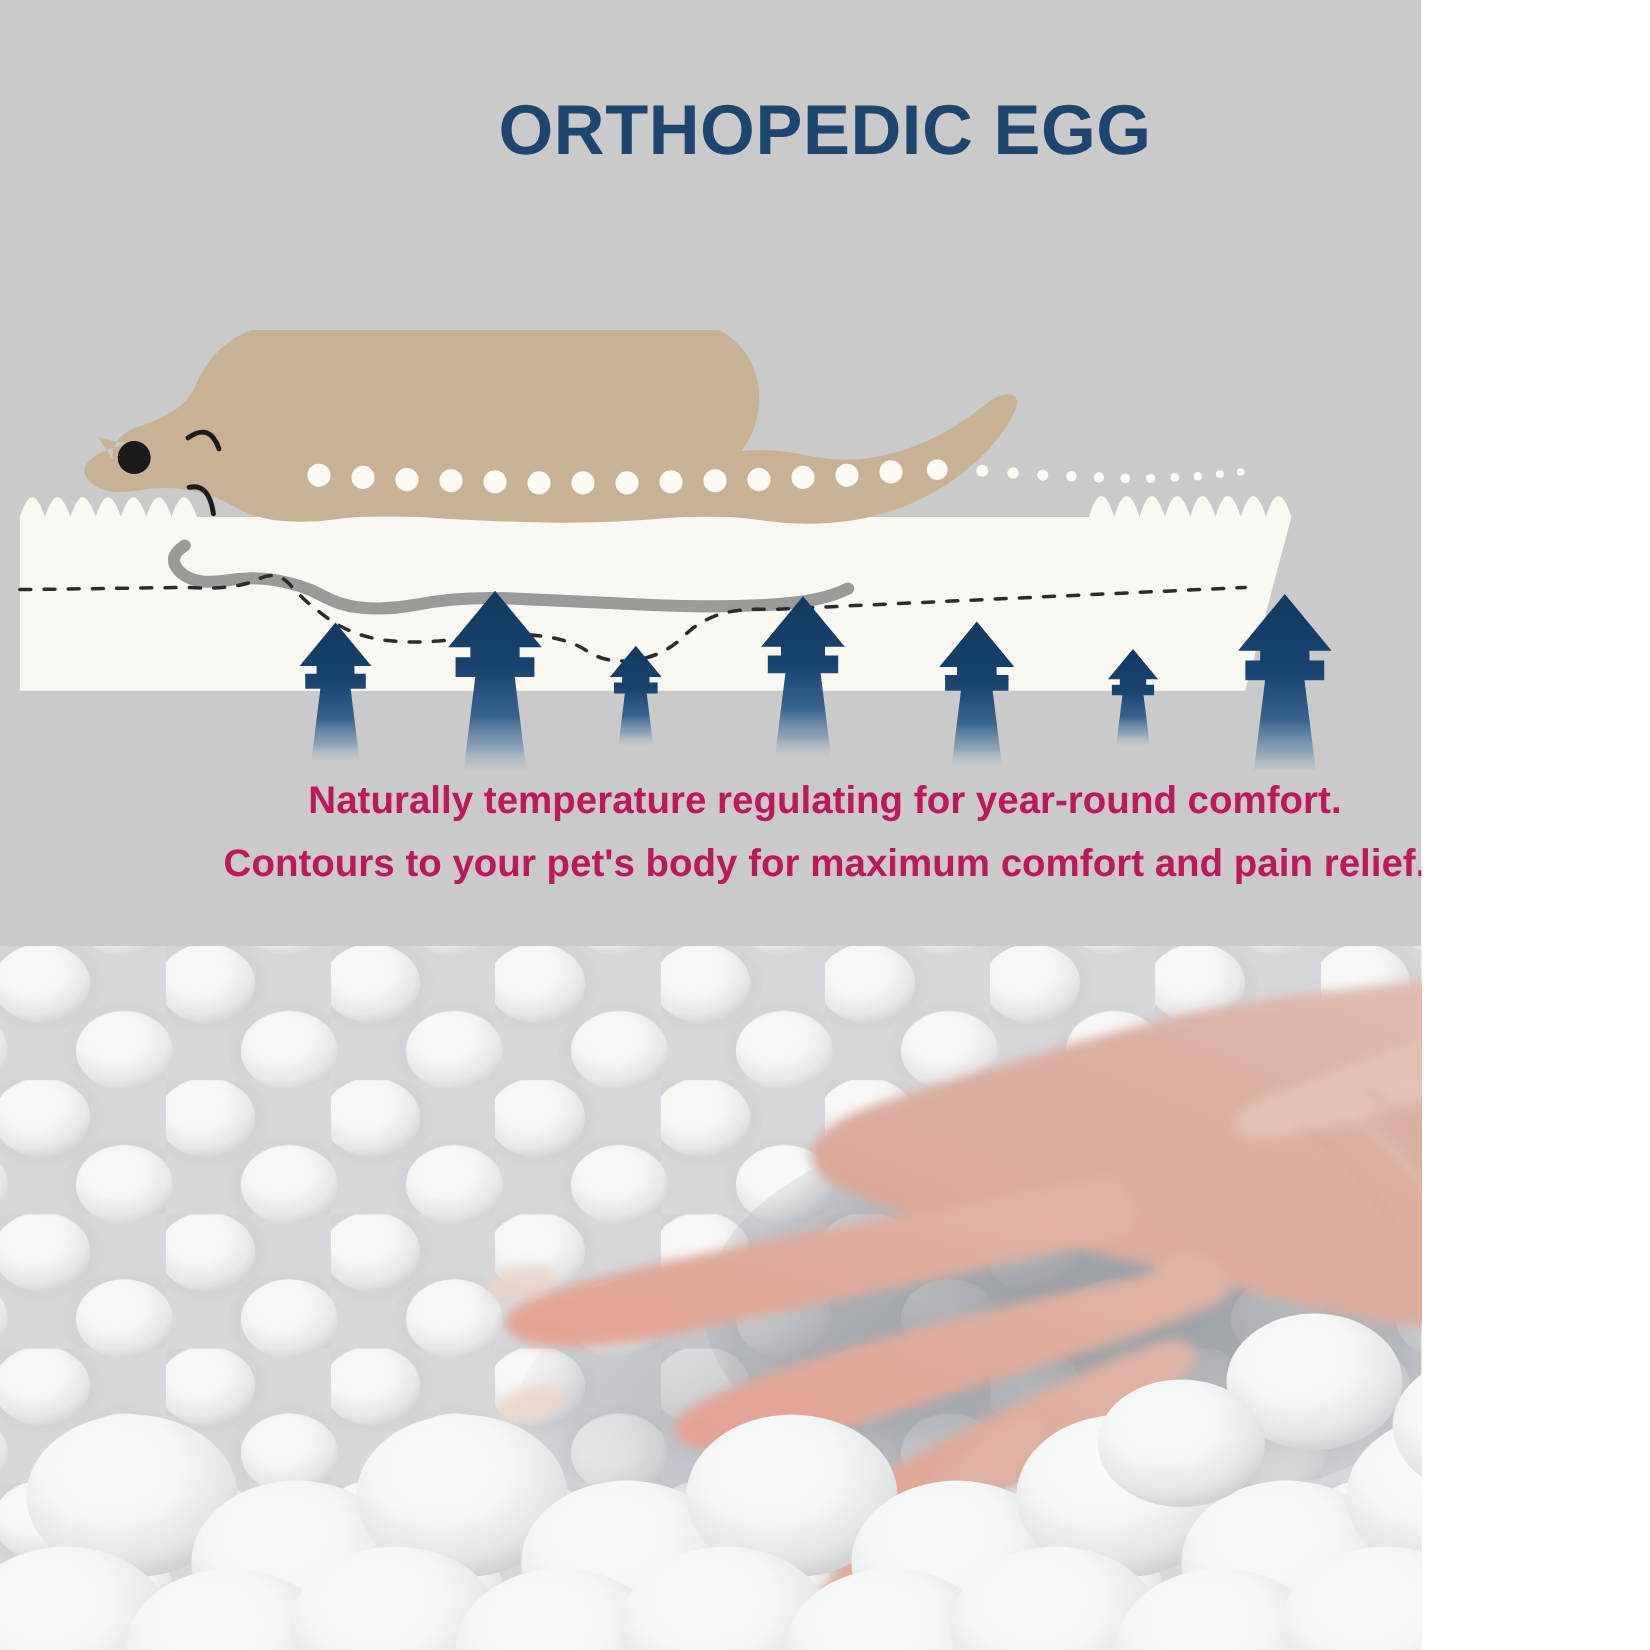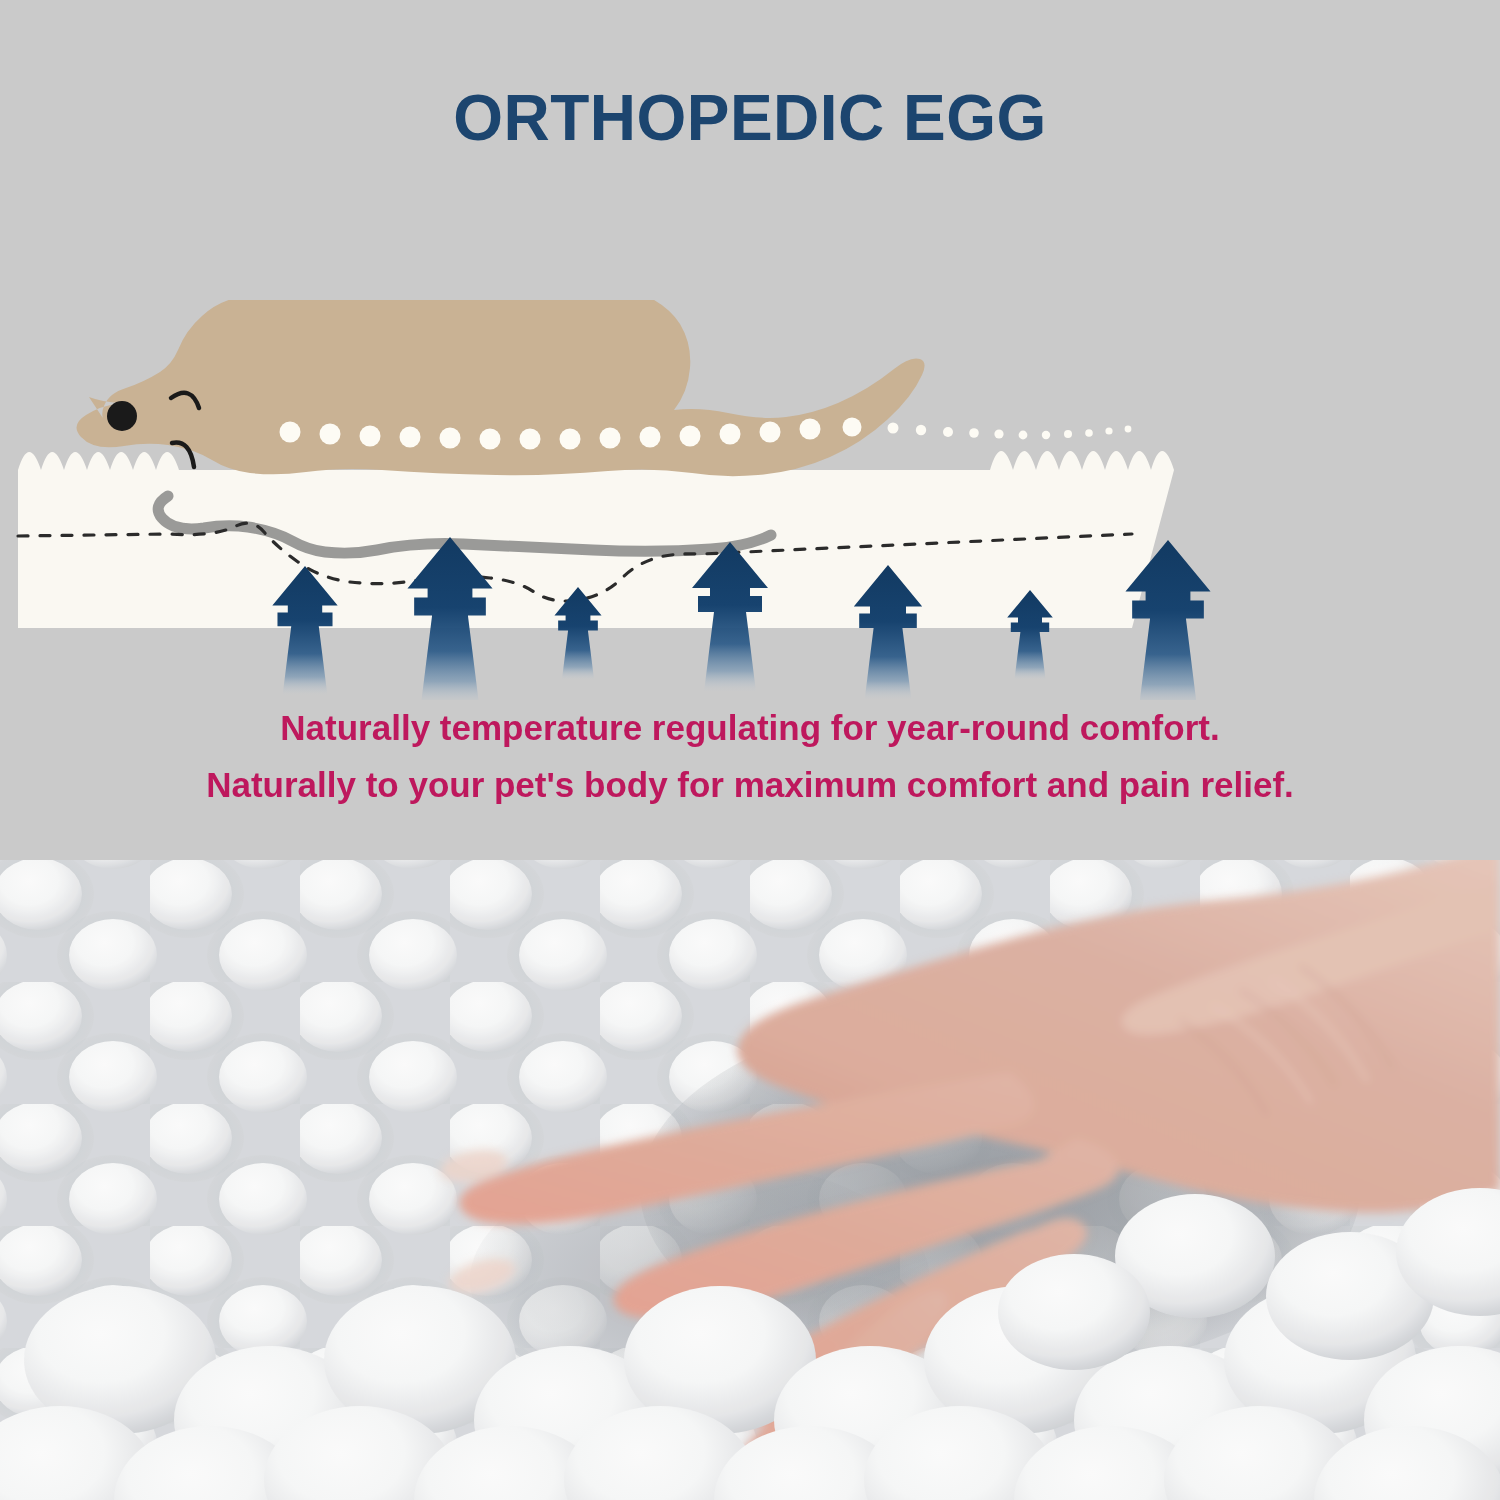"ORTHOPEDIC EGG" #page { width: 1500px -> 1292px }
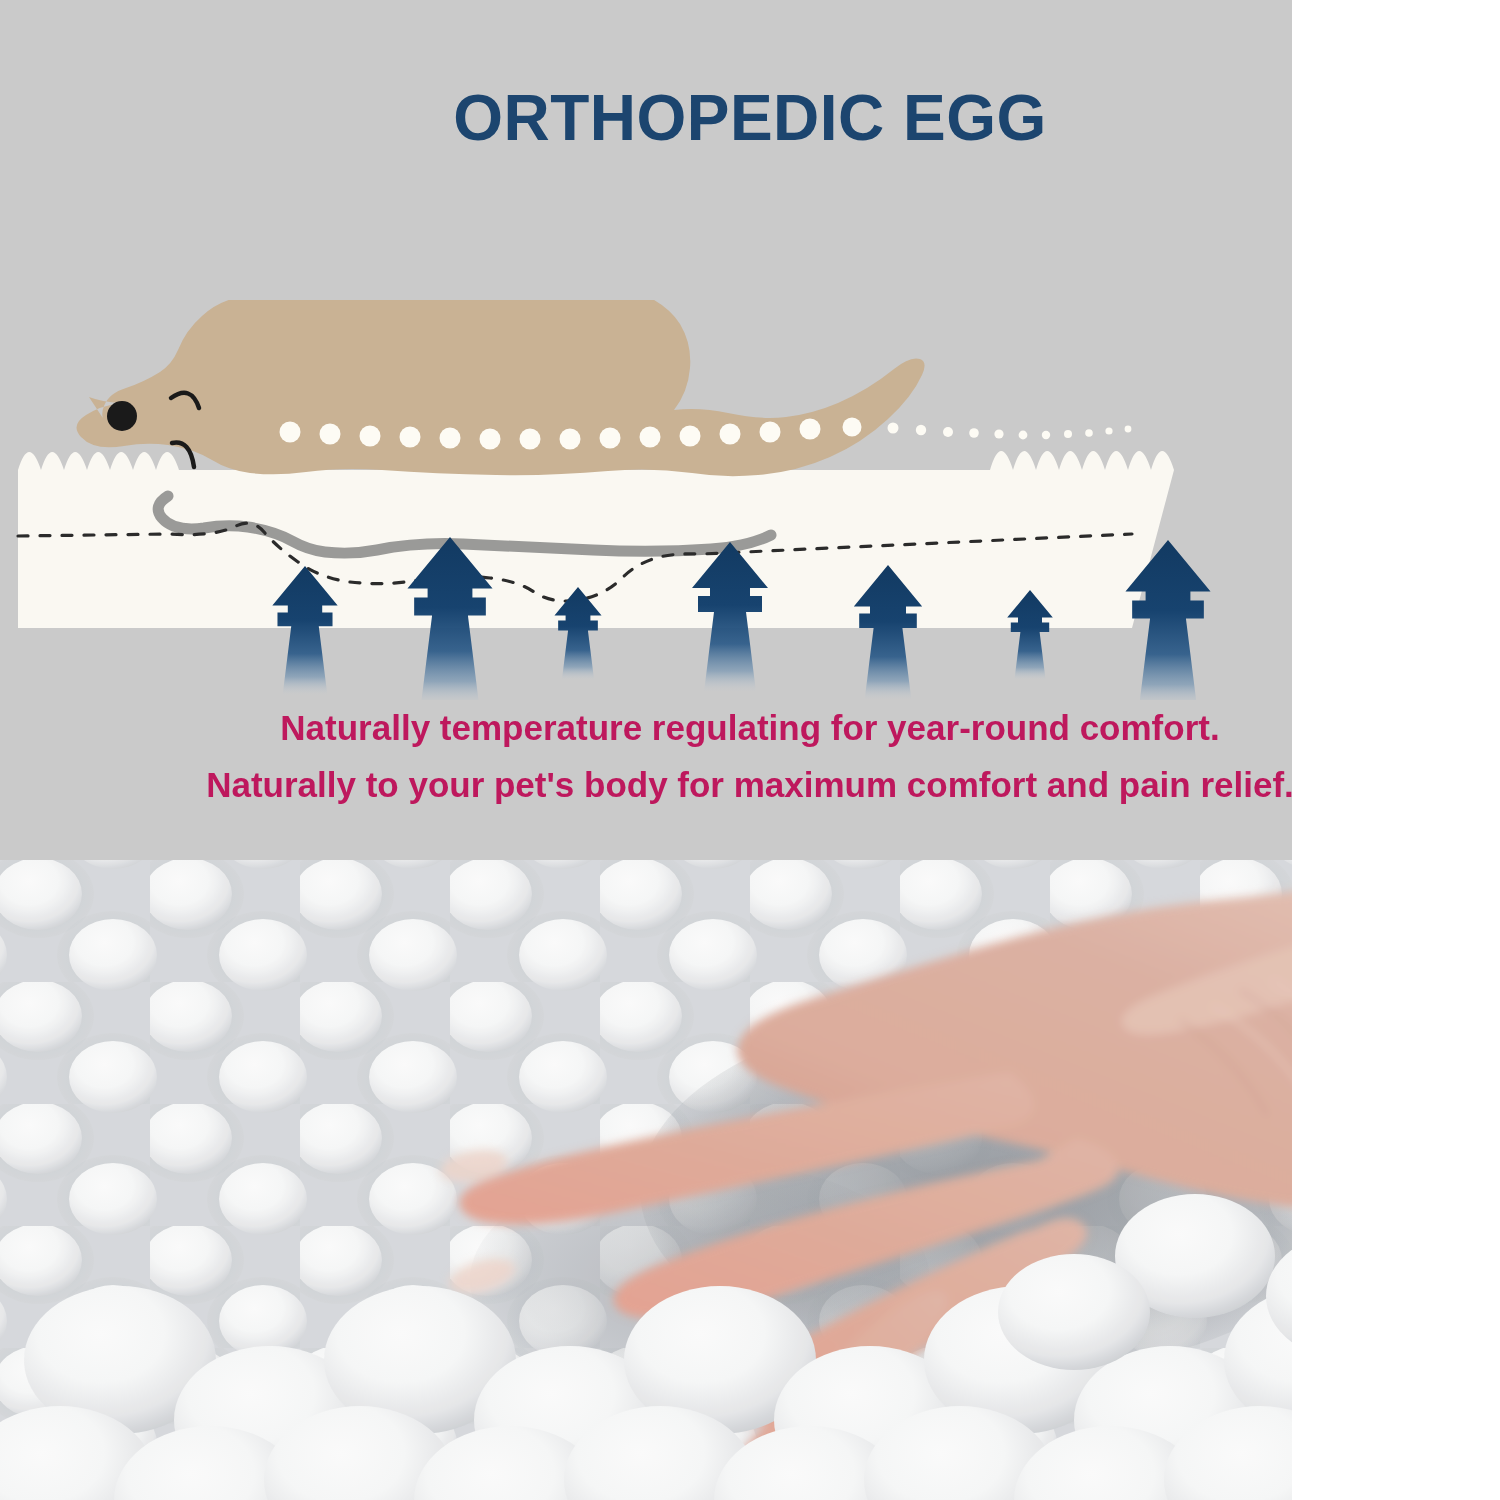"Naturally to your pet's body" span.cap-line { text: Naturally -> Contours }
